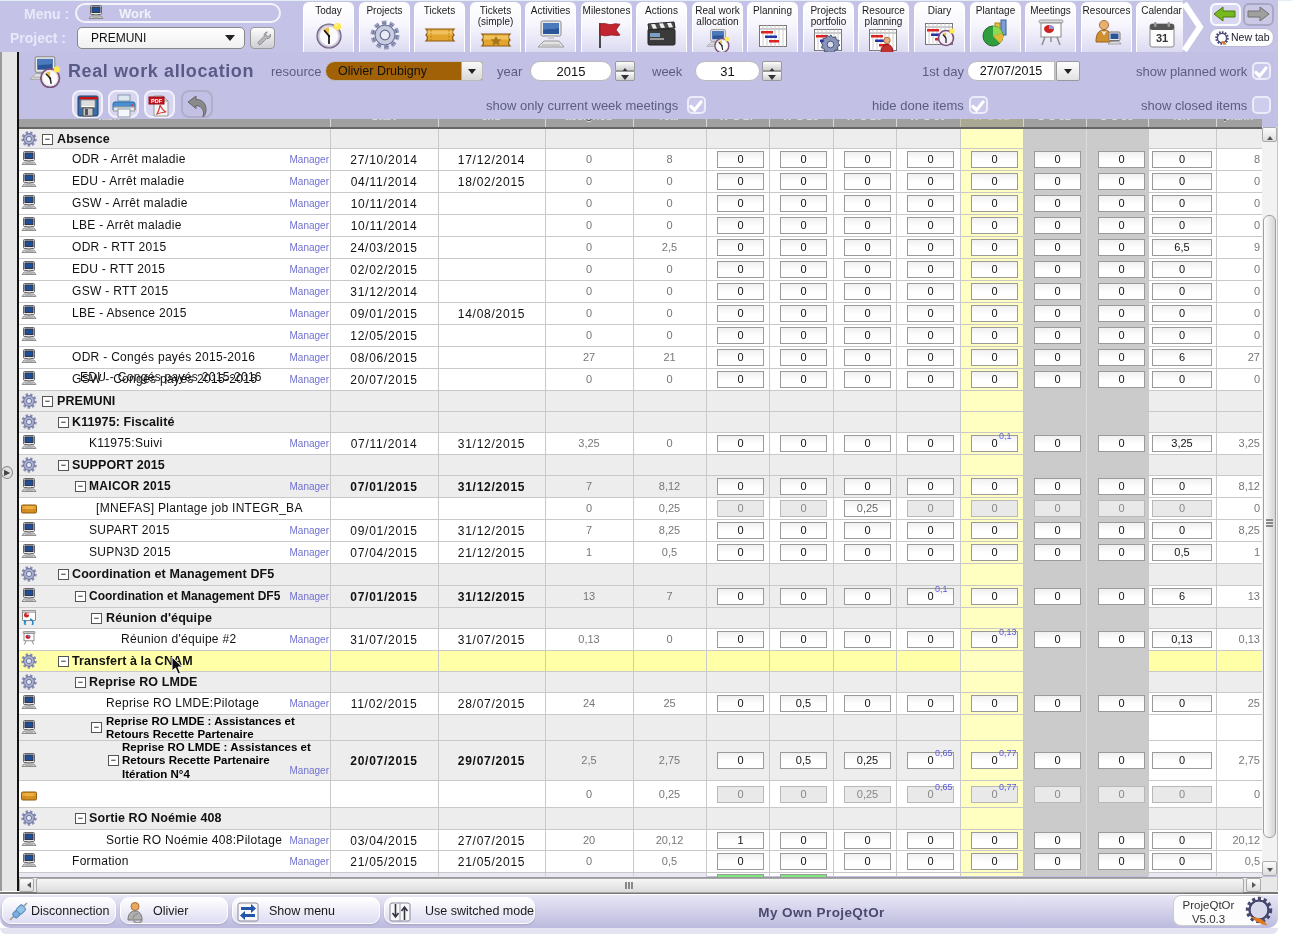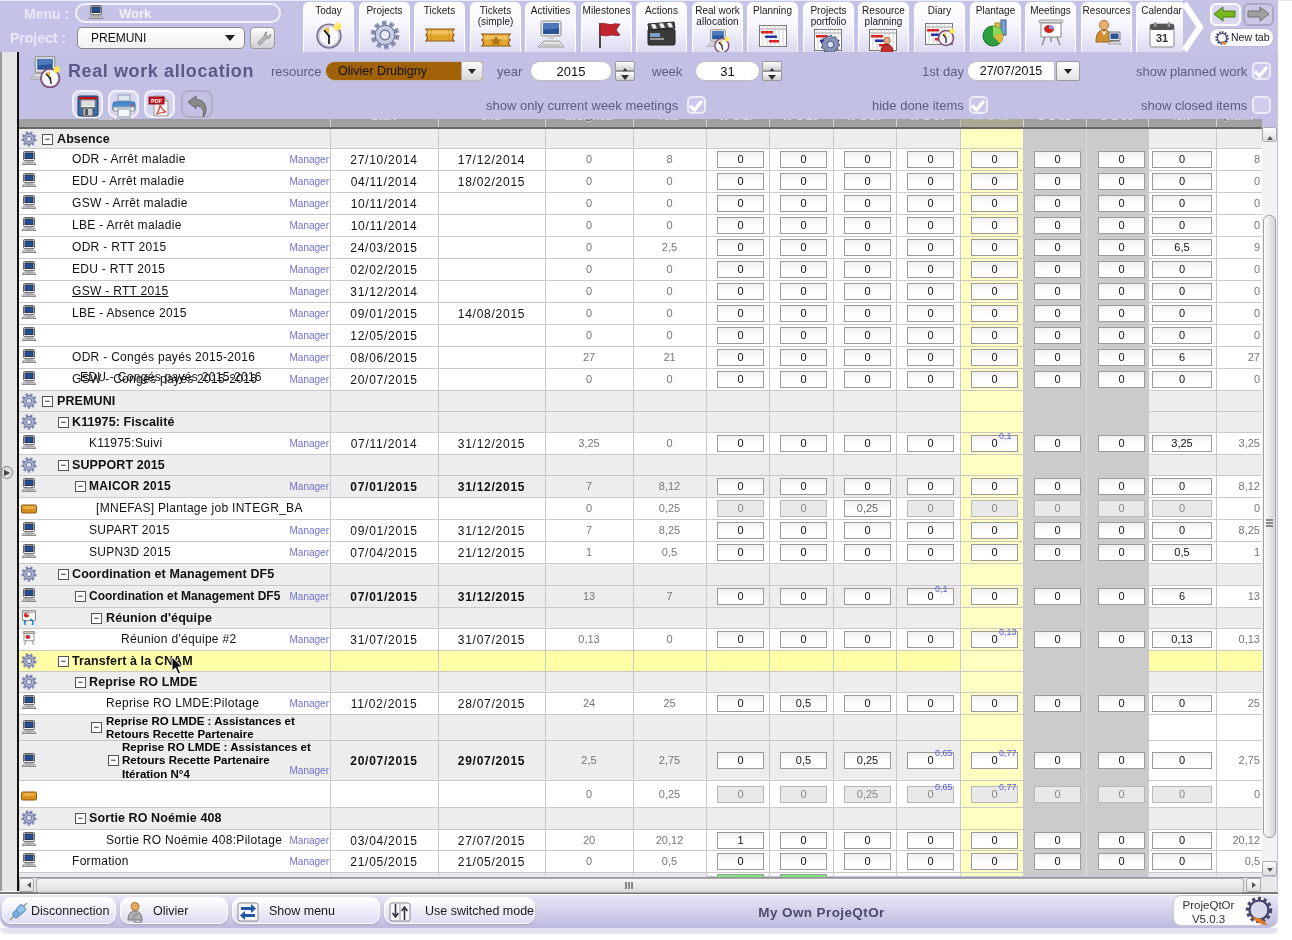"GSW - RTT 2015" span.tx { text-decoration: underline -> none }
